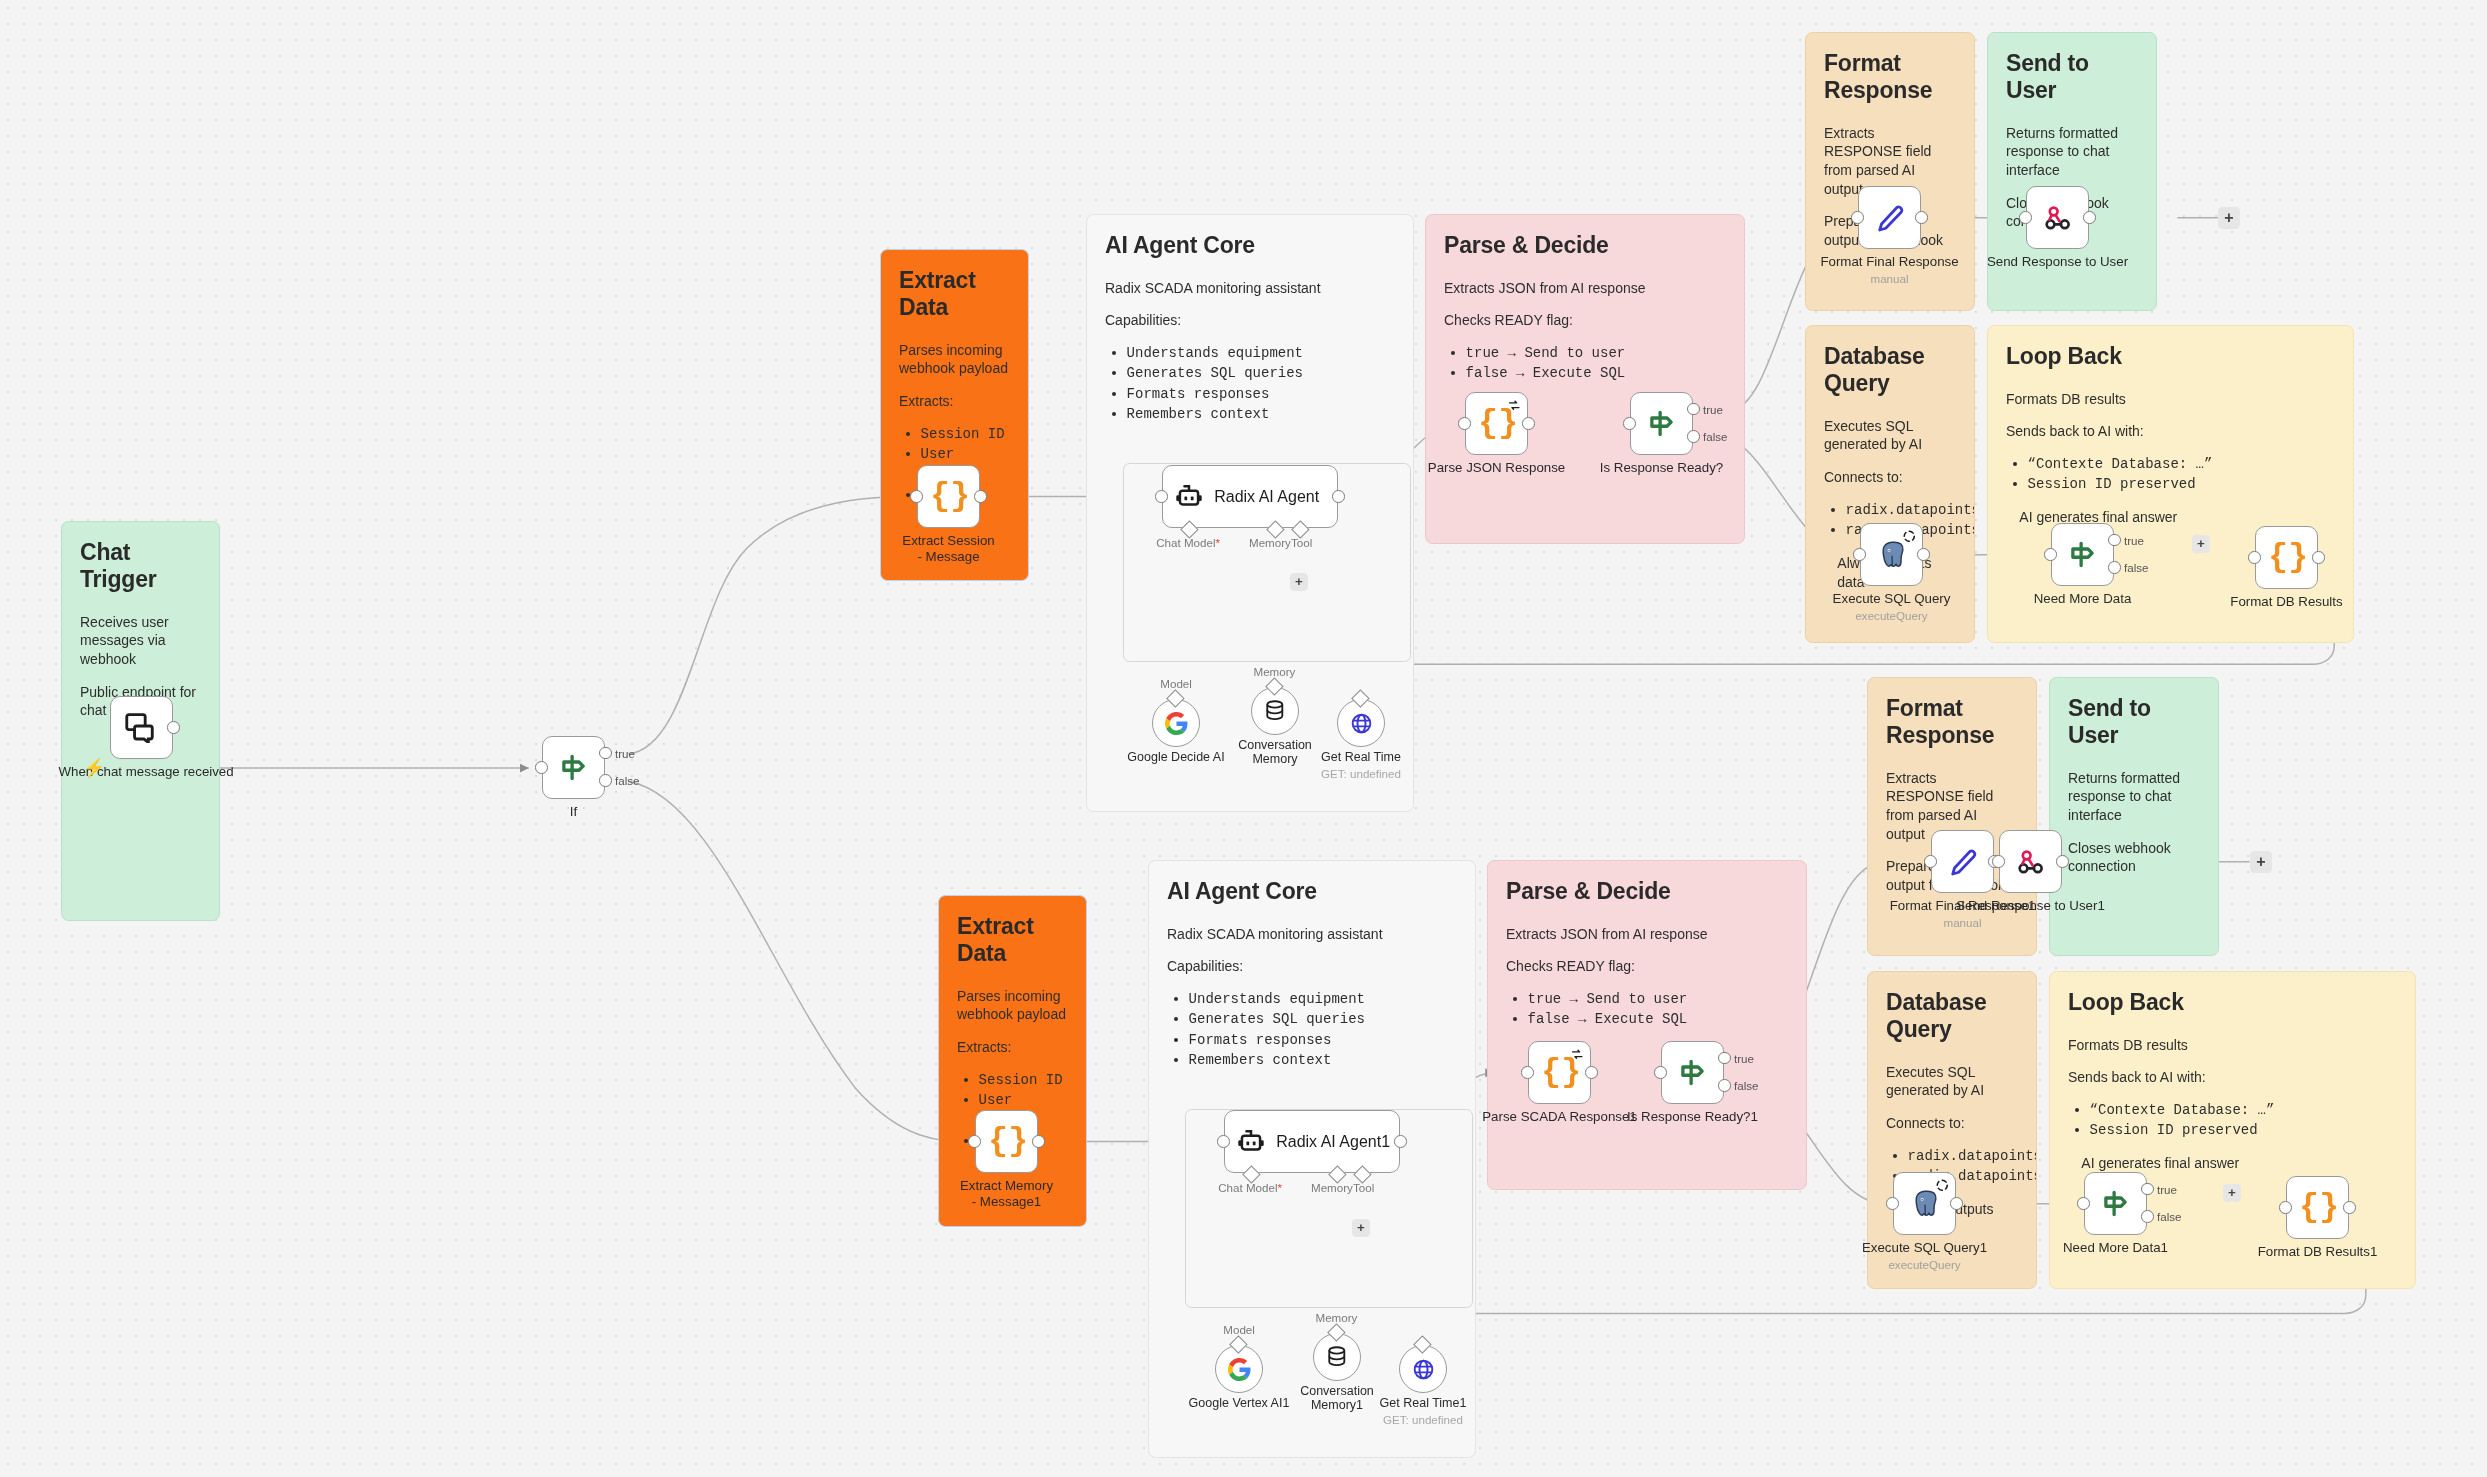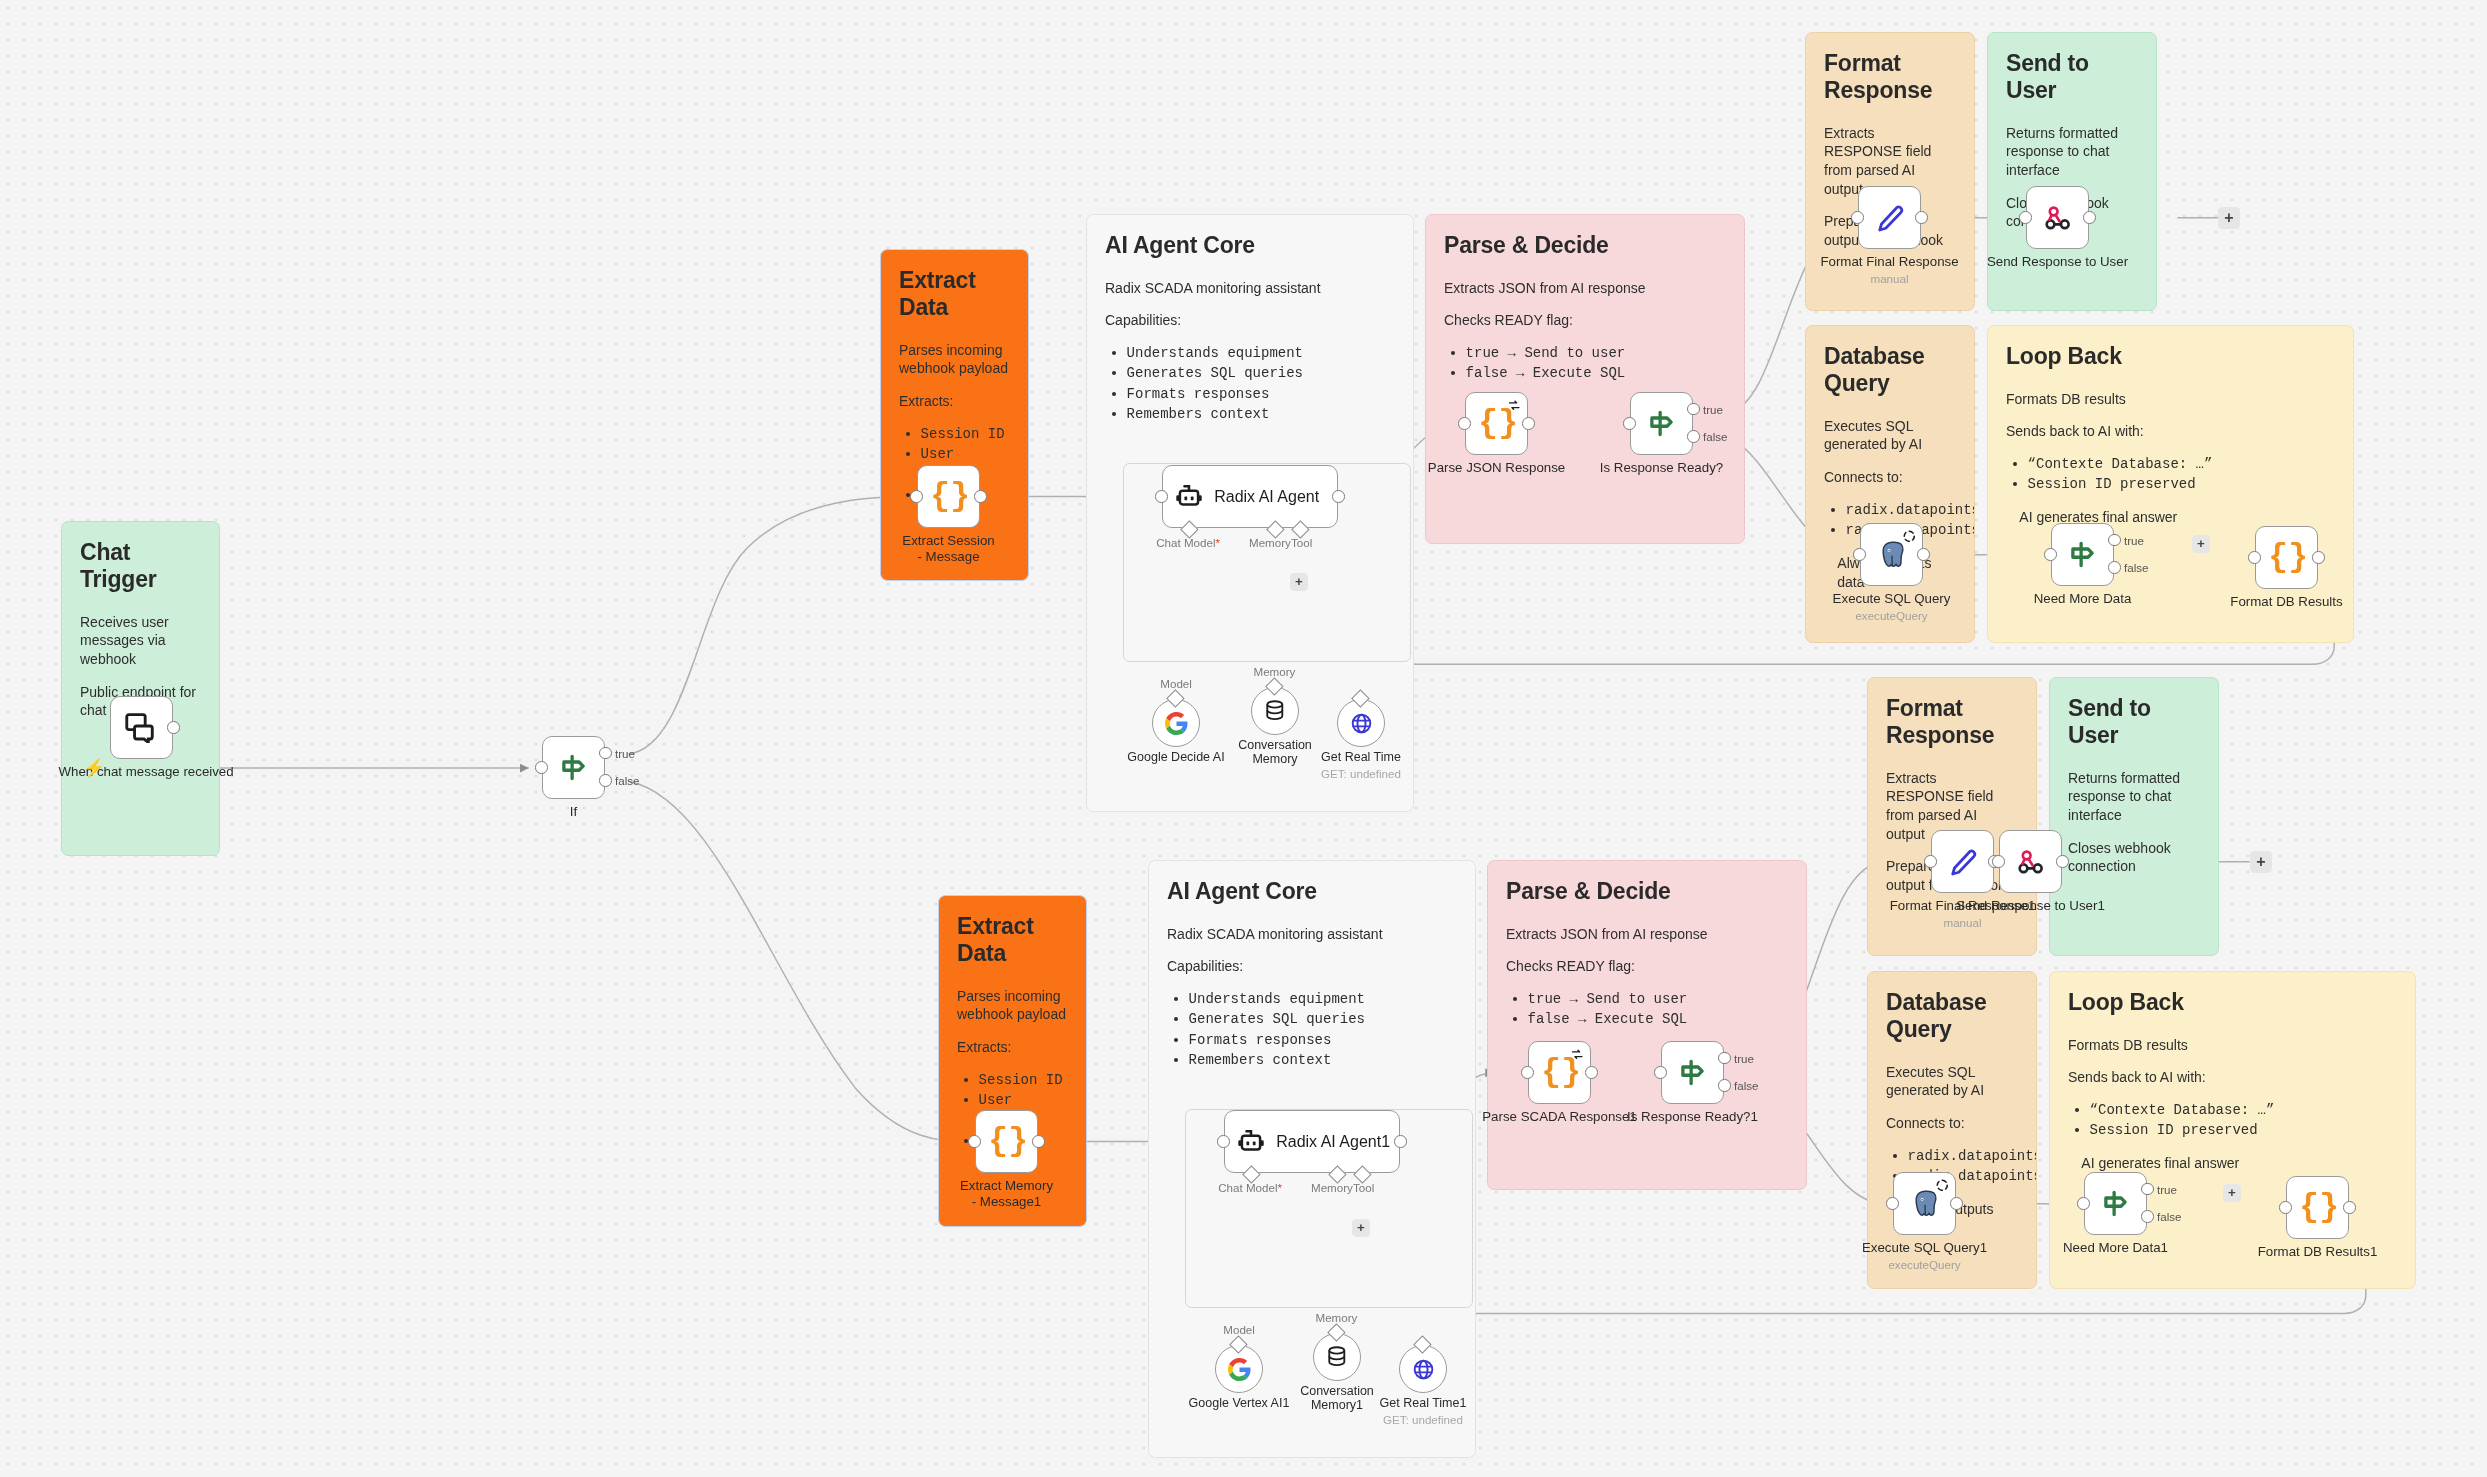"Chat Trigger" div.note { height: 335px -> 400px }
